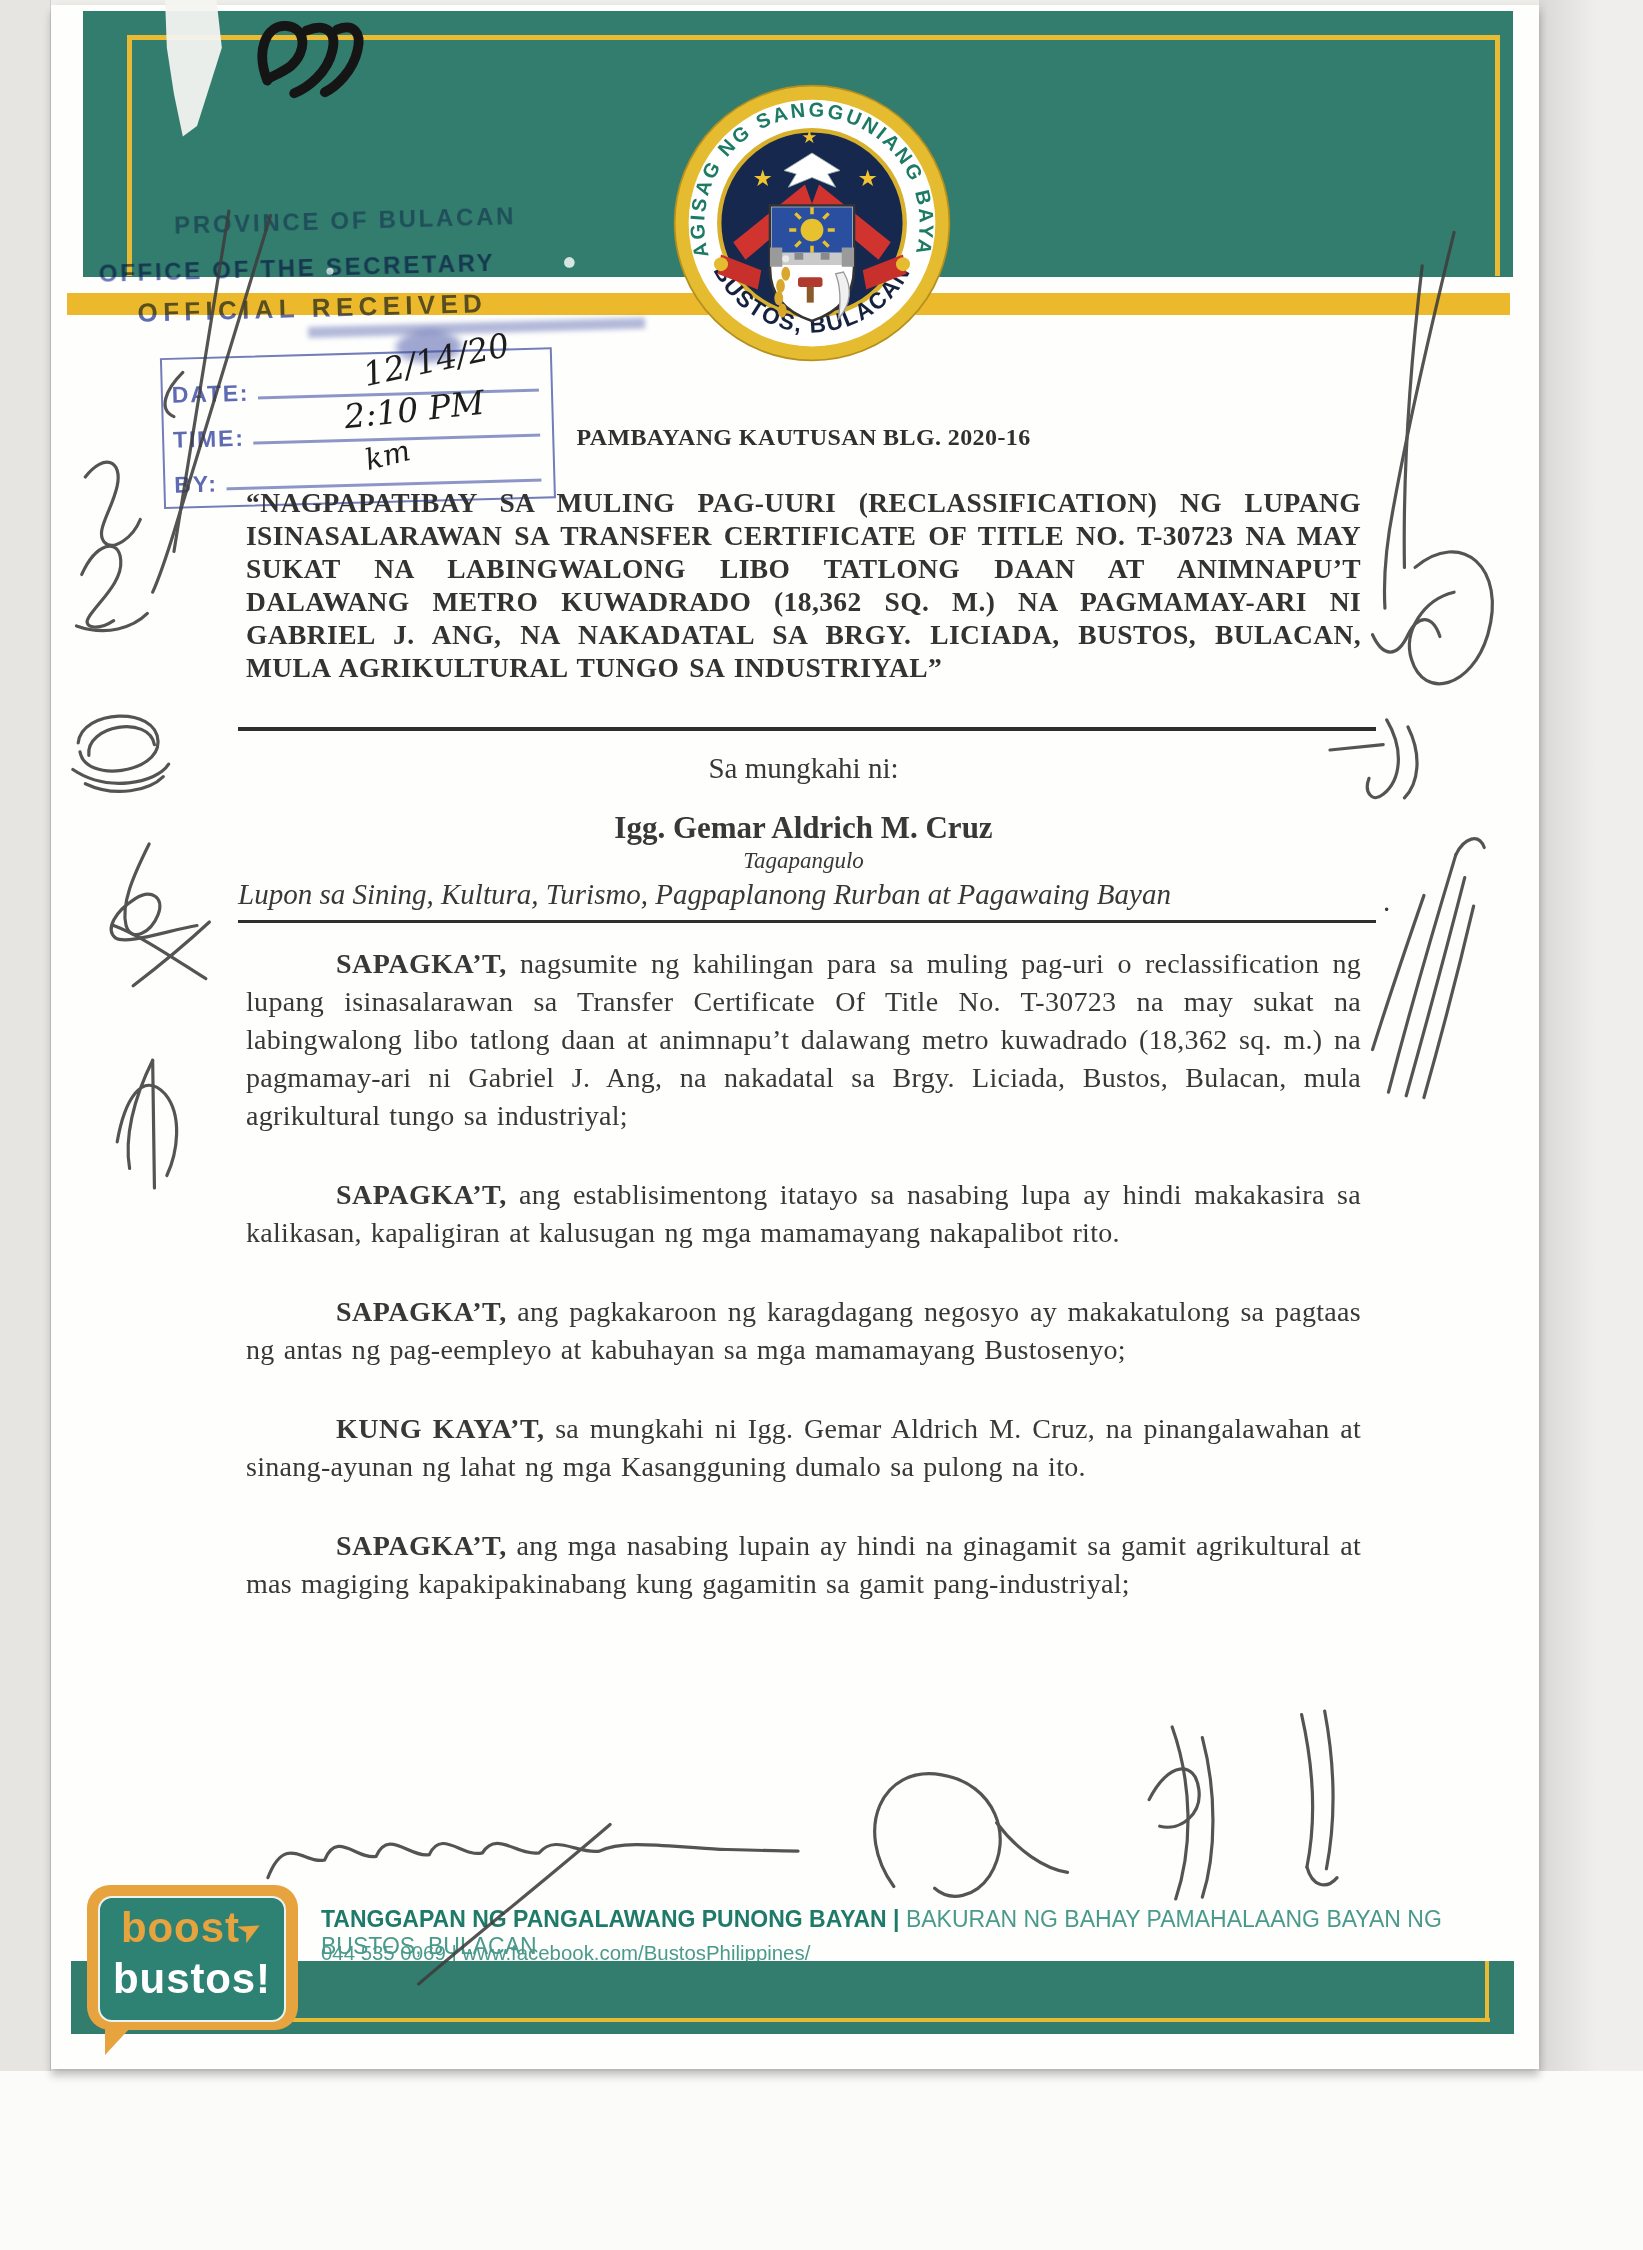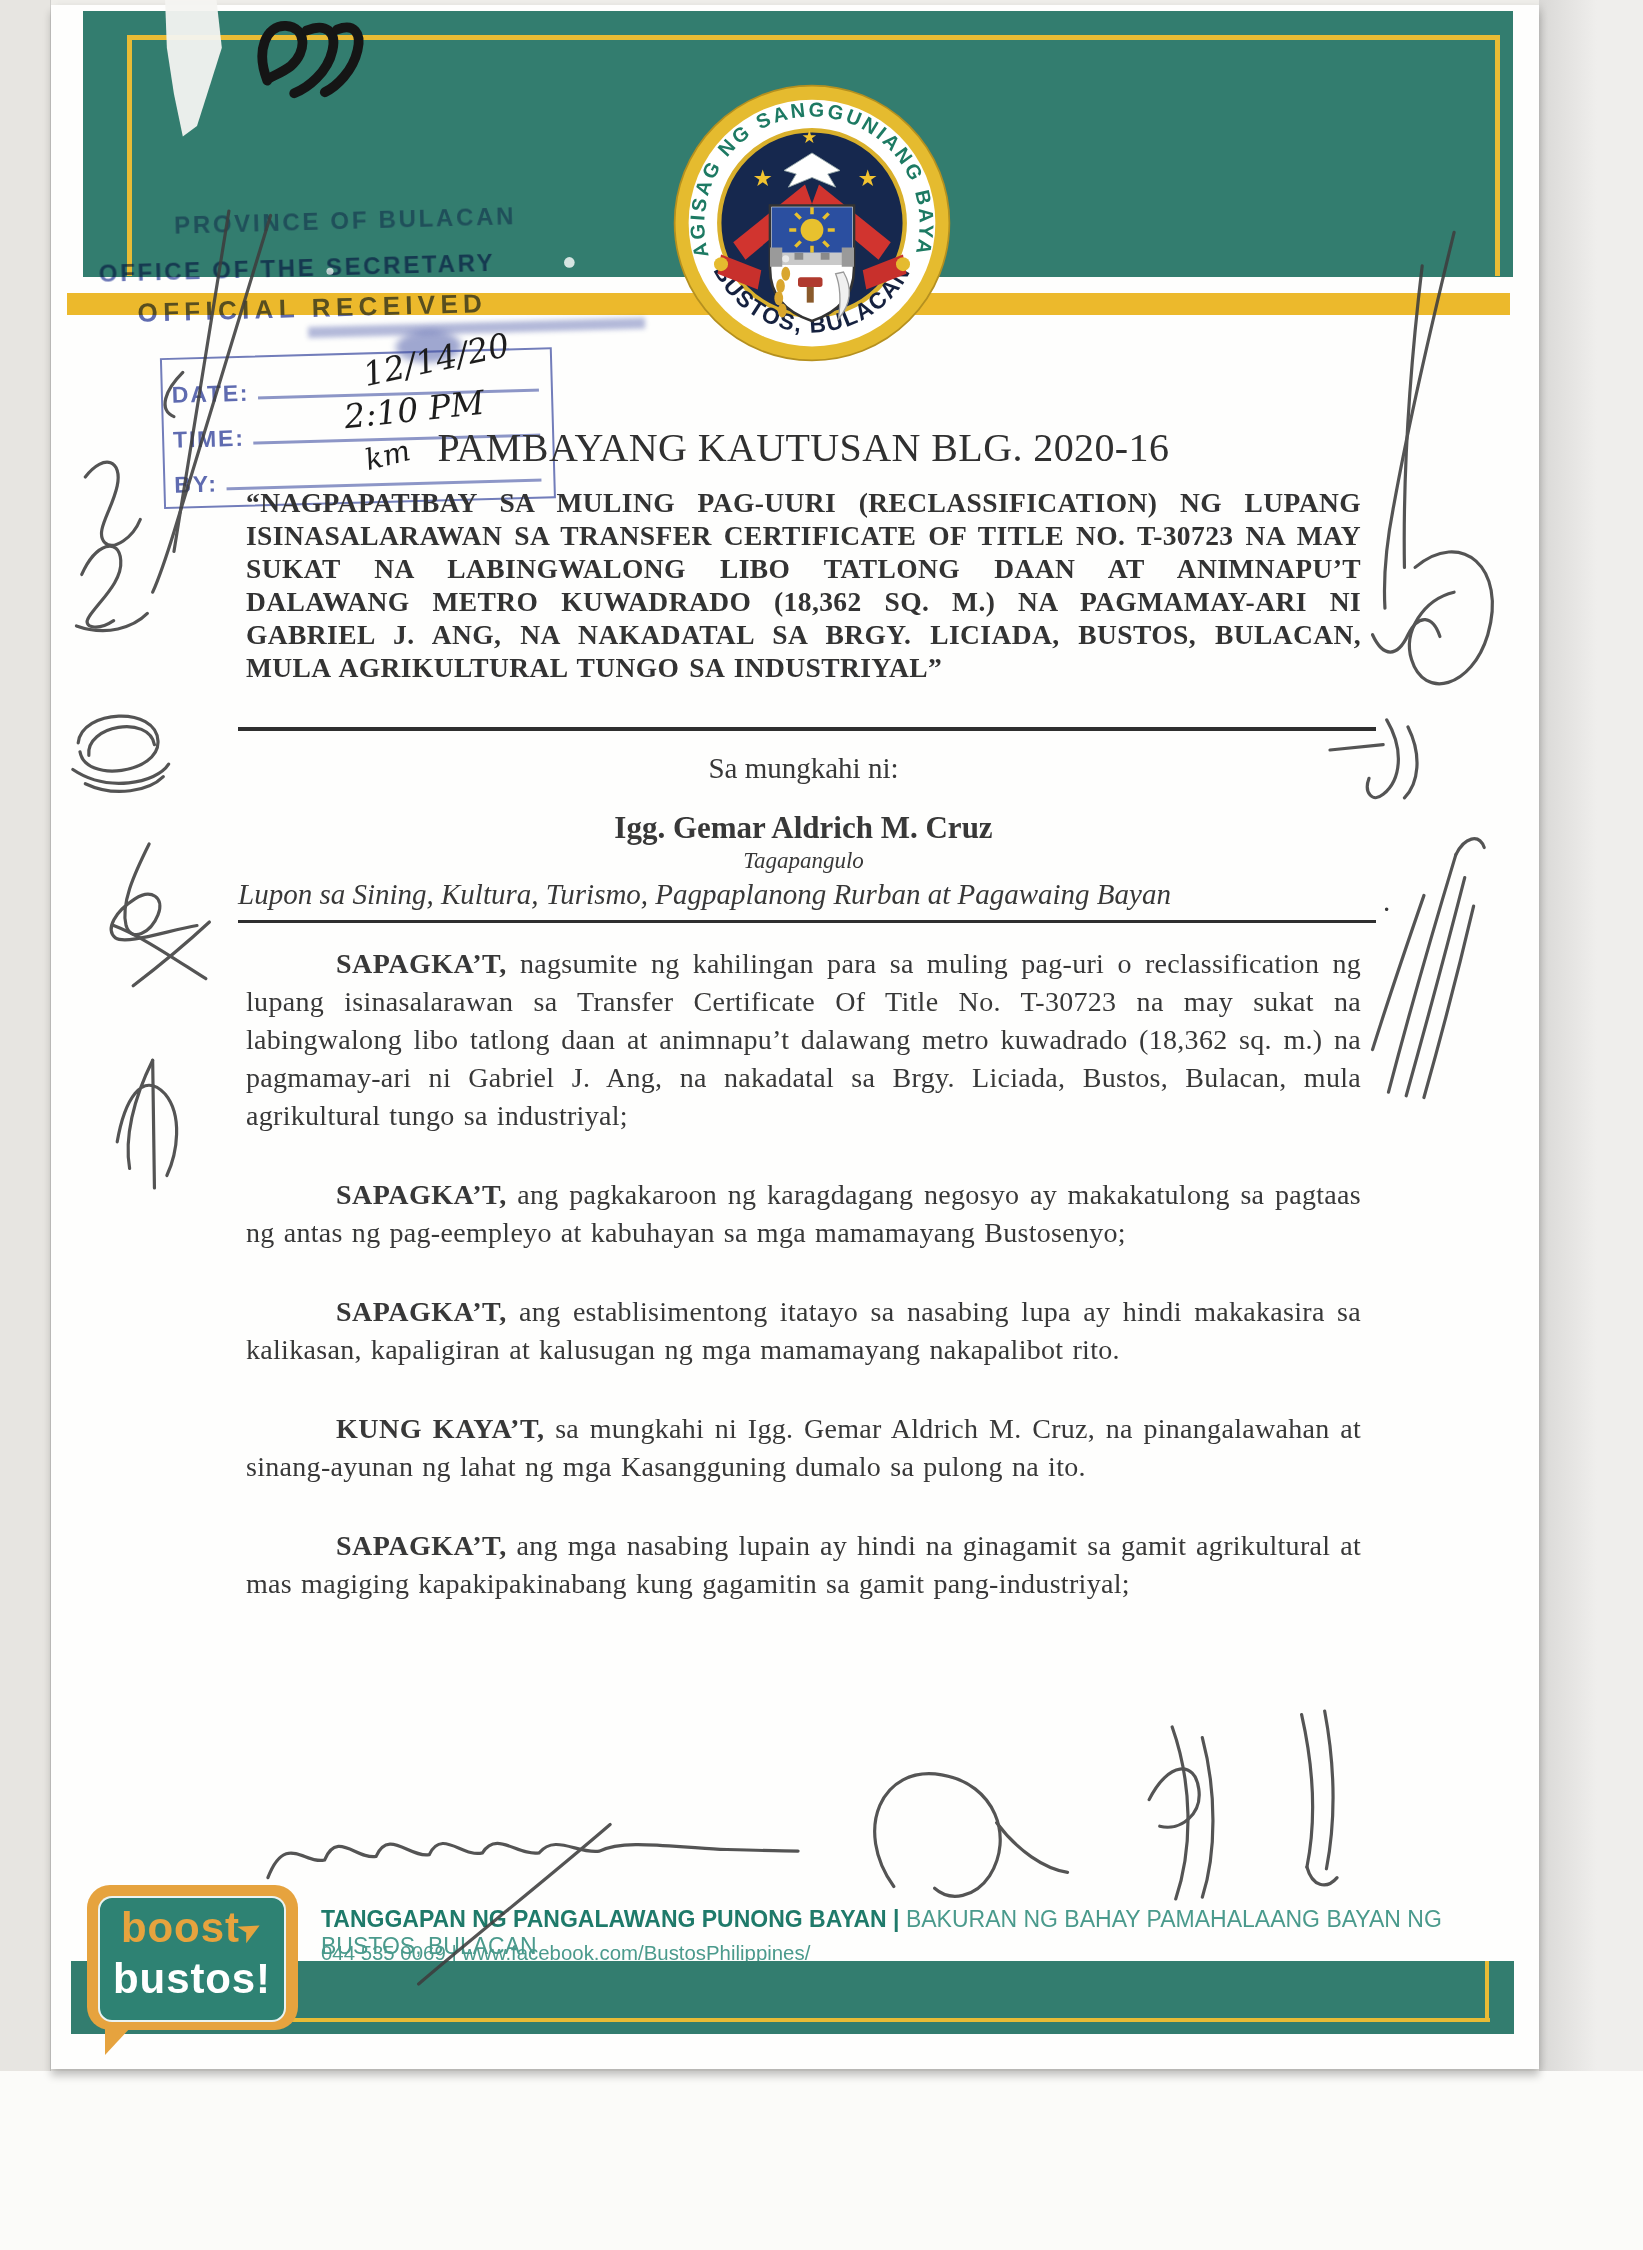"PAMBAYANG KAUTUSAN BLG. 2020-16" .title { font-size: 40px -> 24px; font-weight: normal -> bold }
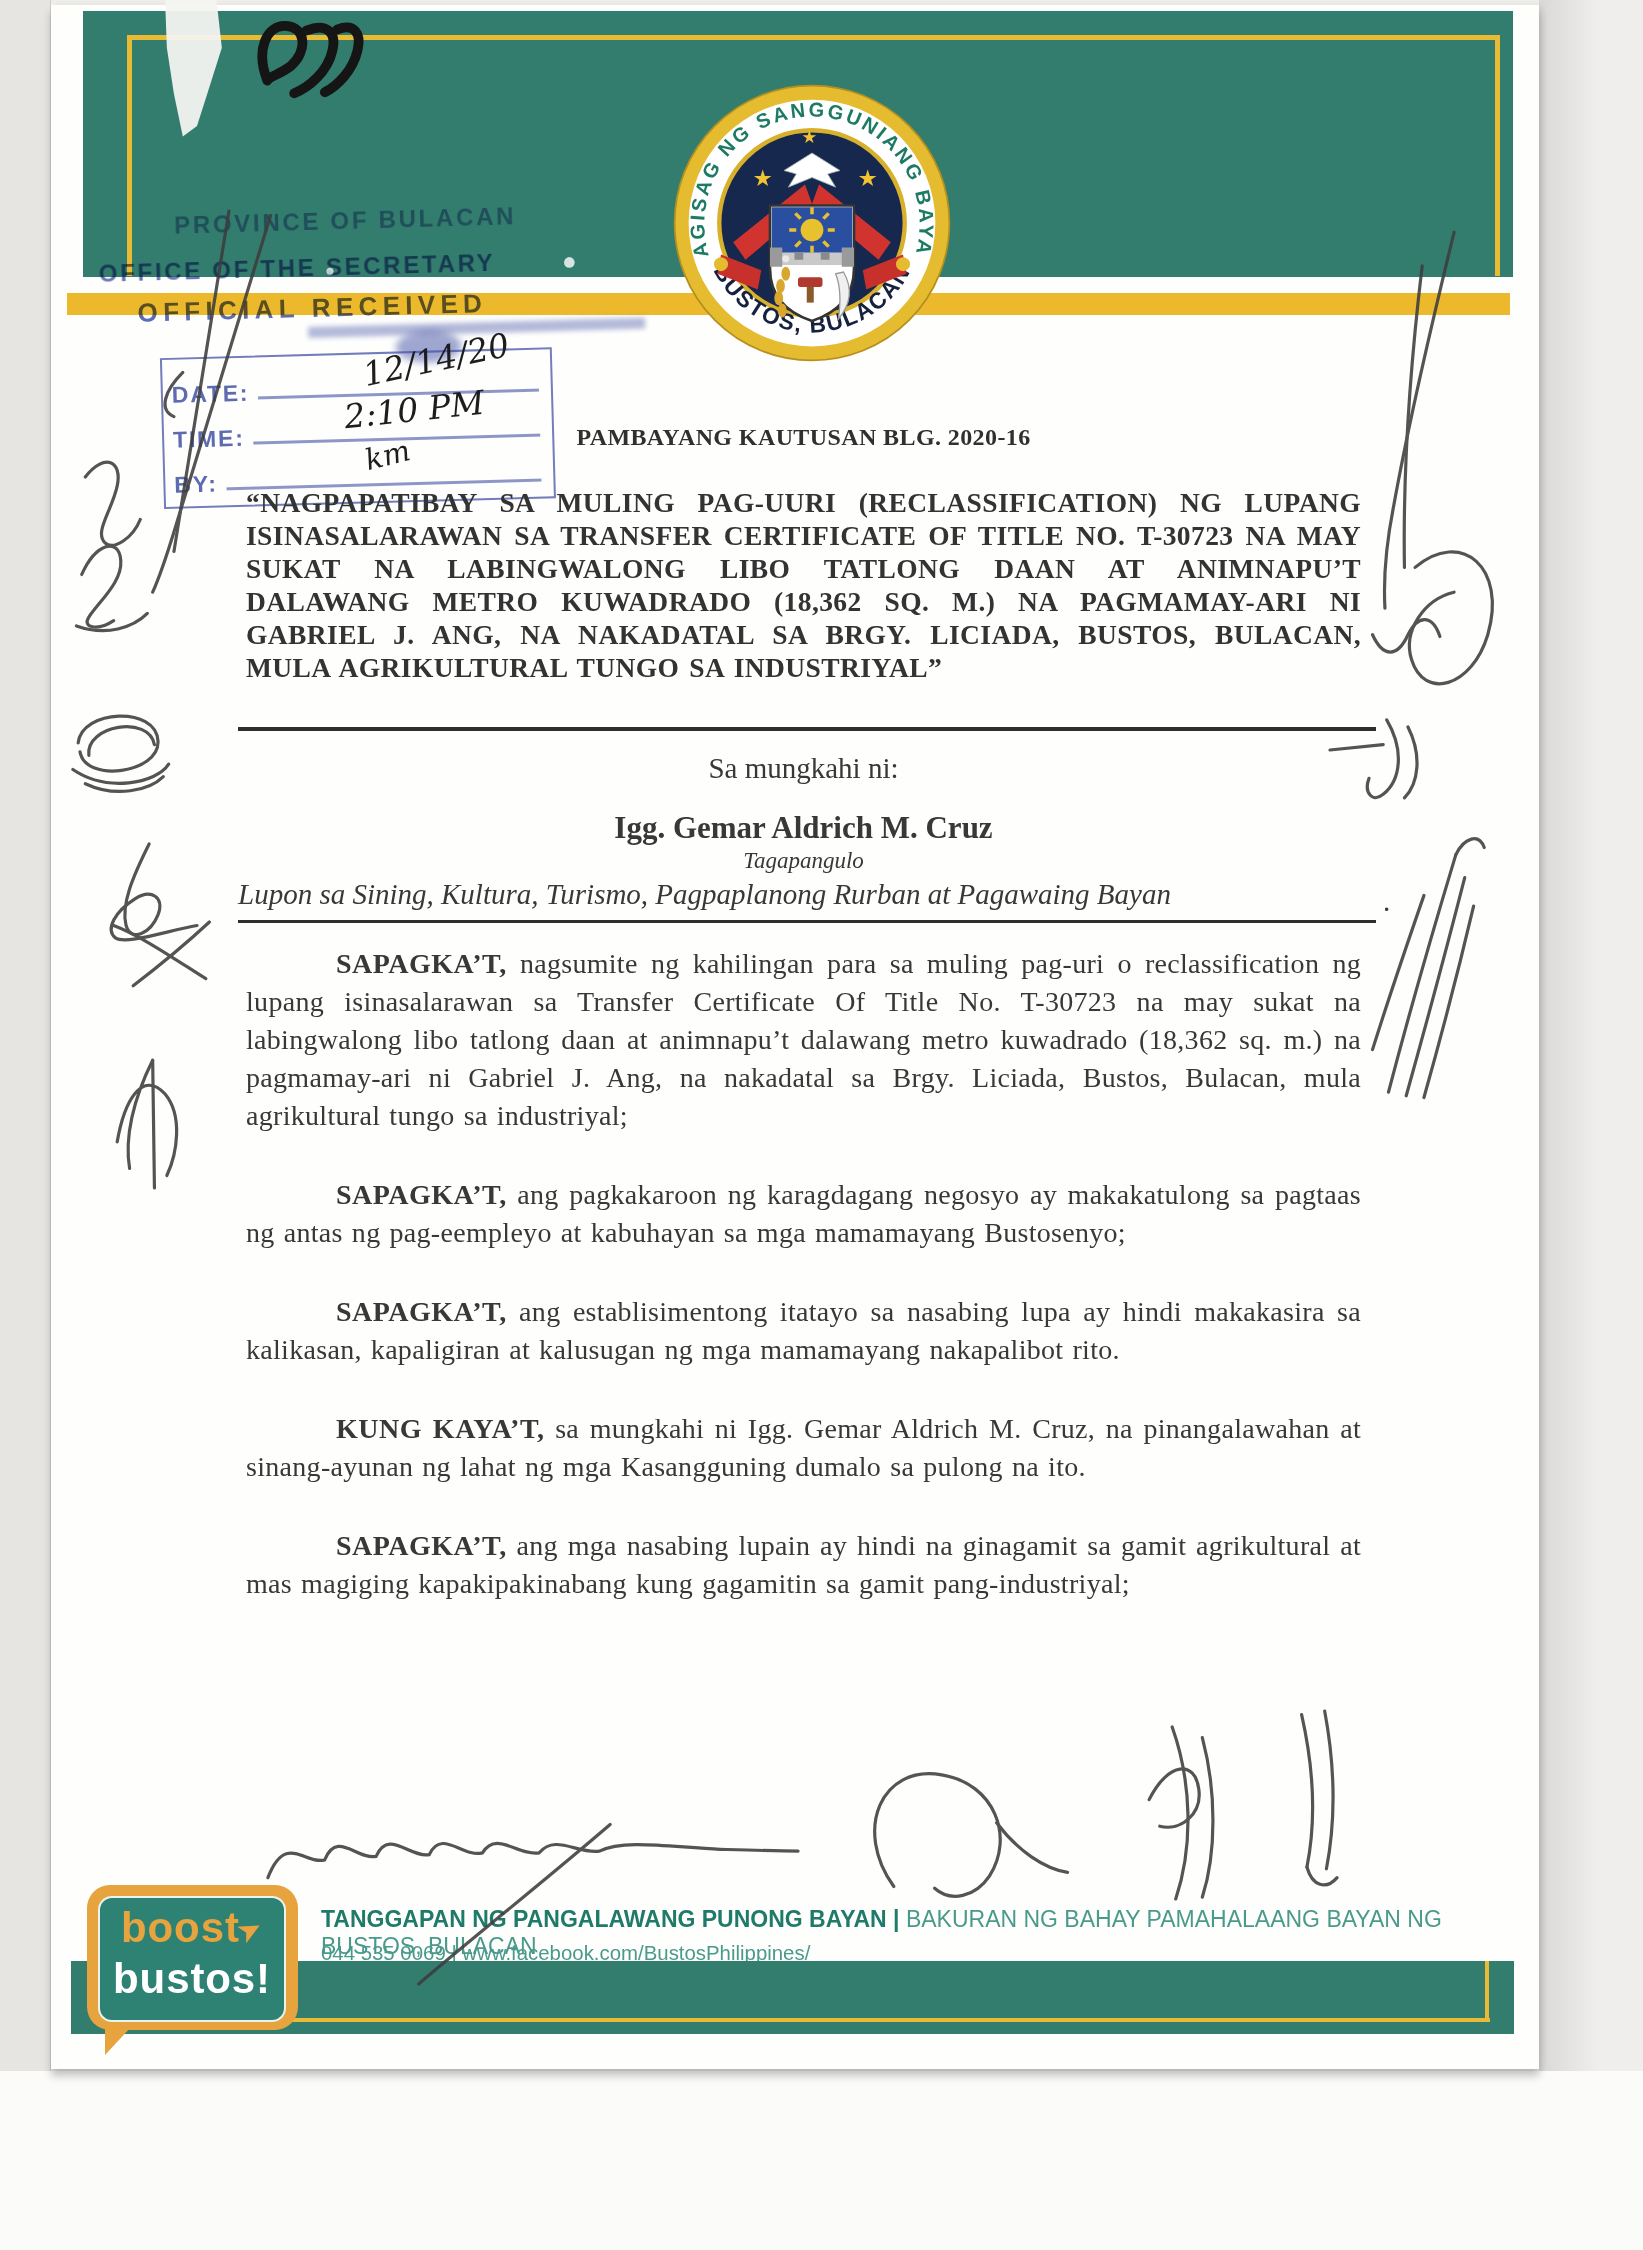"SAPAGKA’T, ang pagkakaroon ng" p { order: before "SAPAGKA’T, ang establisimentong itatayo" -> after "SAPAGKA’T, ang establisimentong itatayo" }
